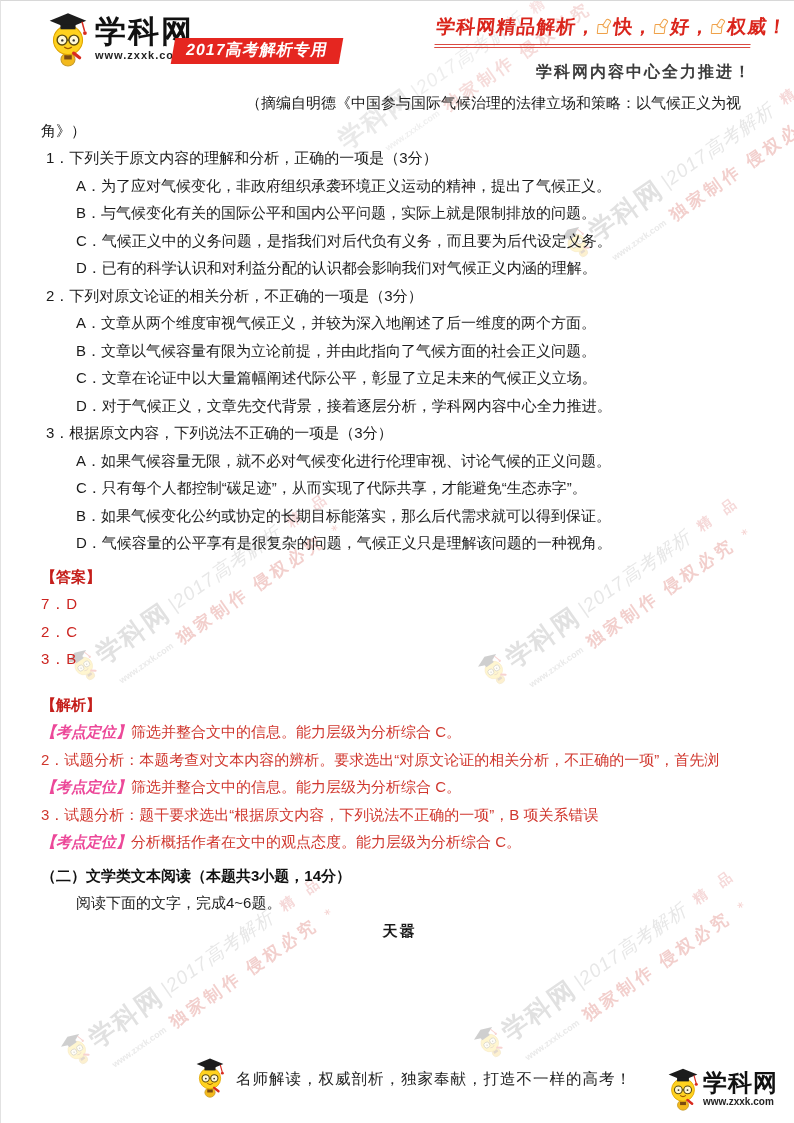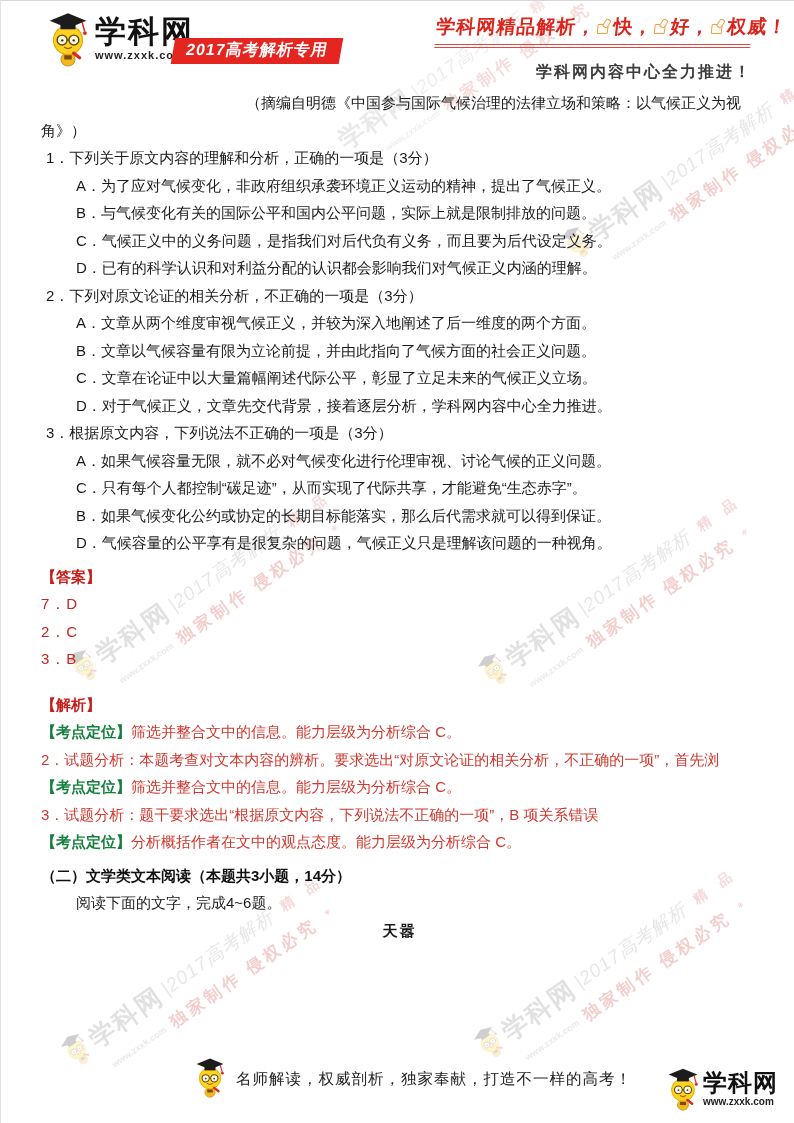"【考点定位】" .tag { color: #15803d -> #ec4899; font-style: none -> italic }
